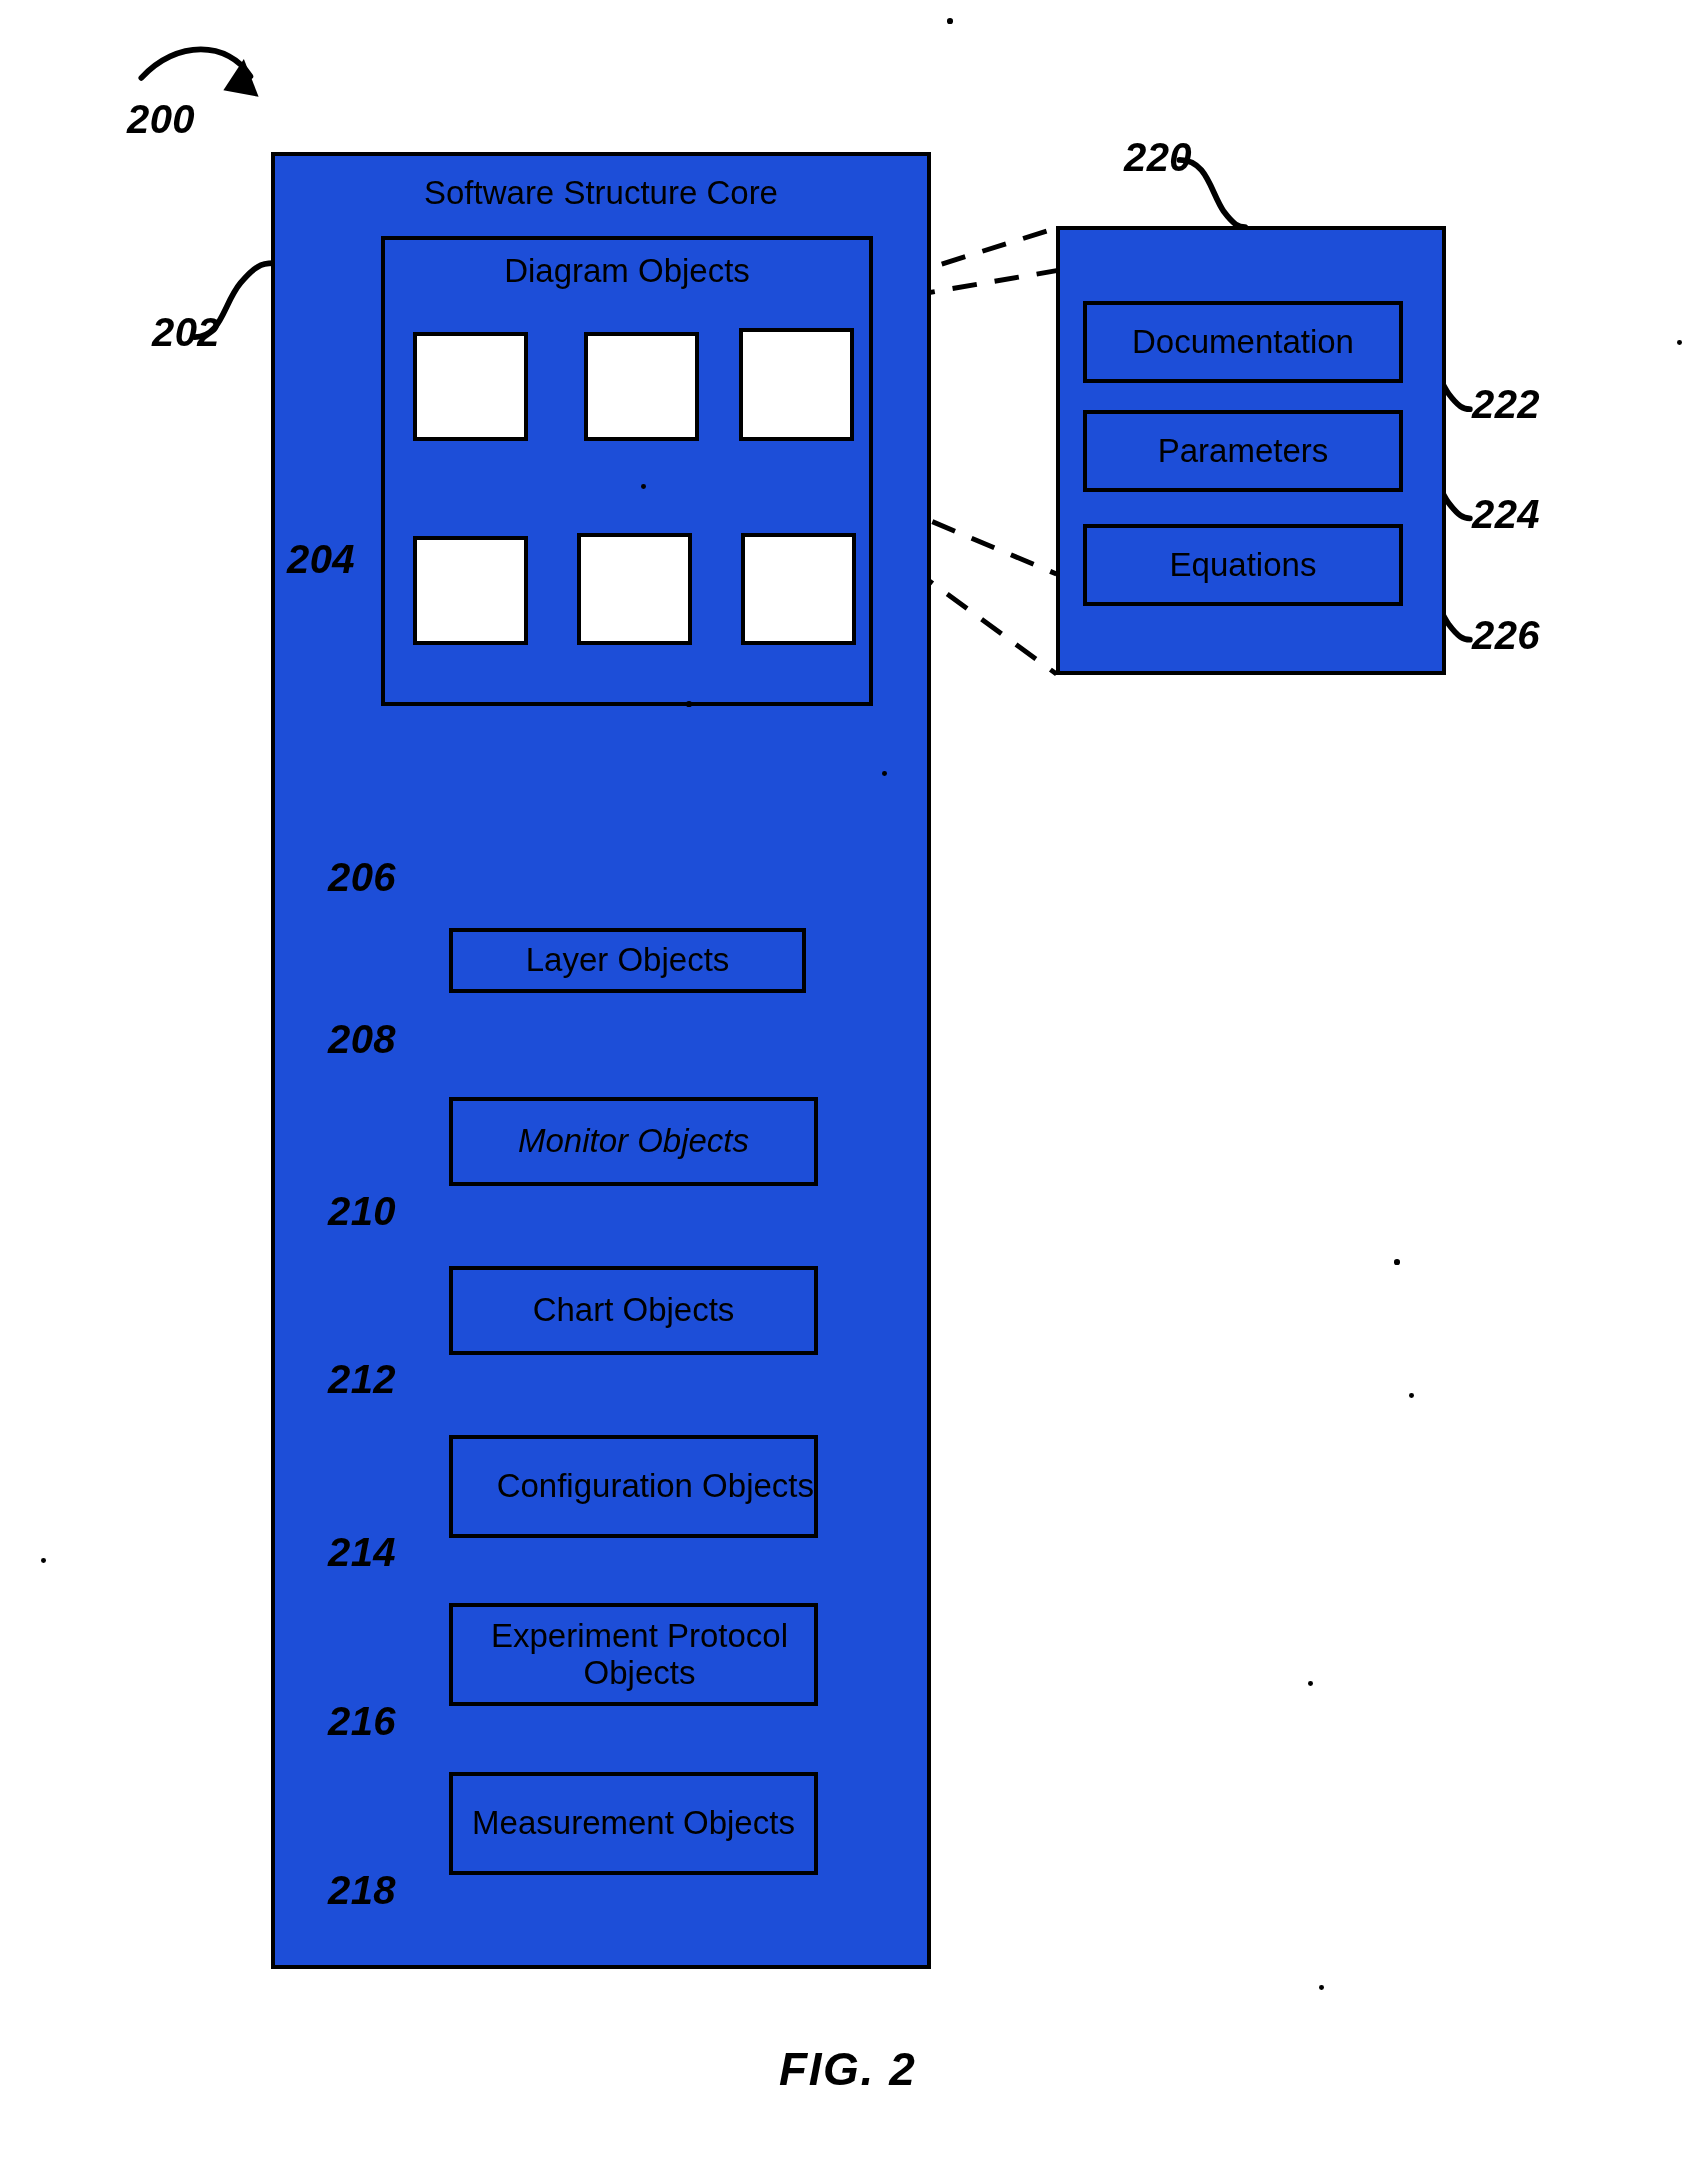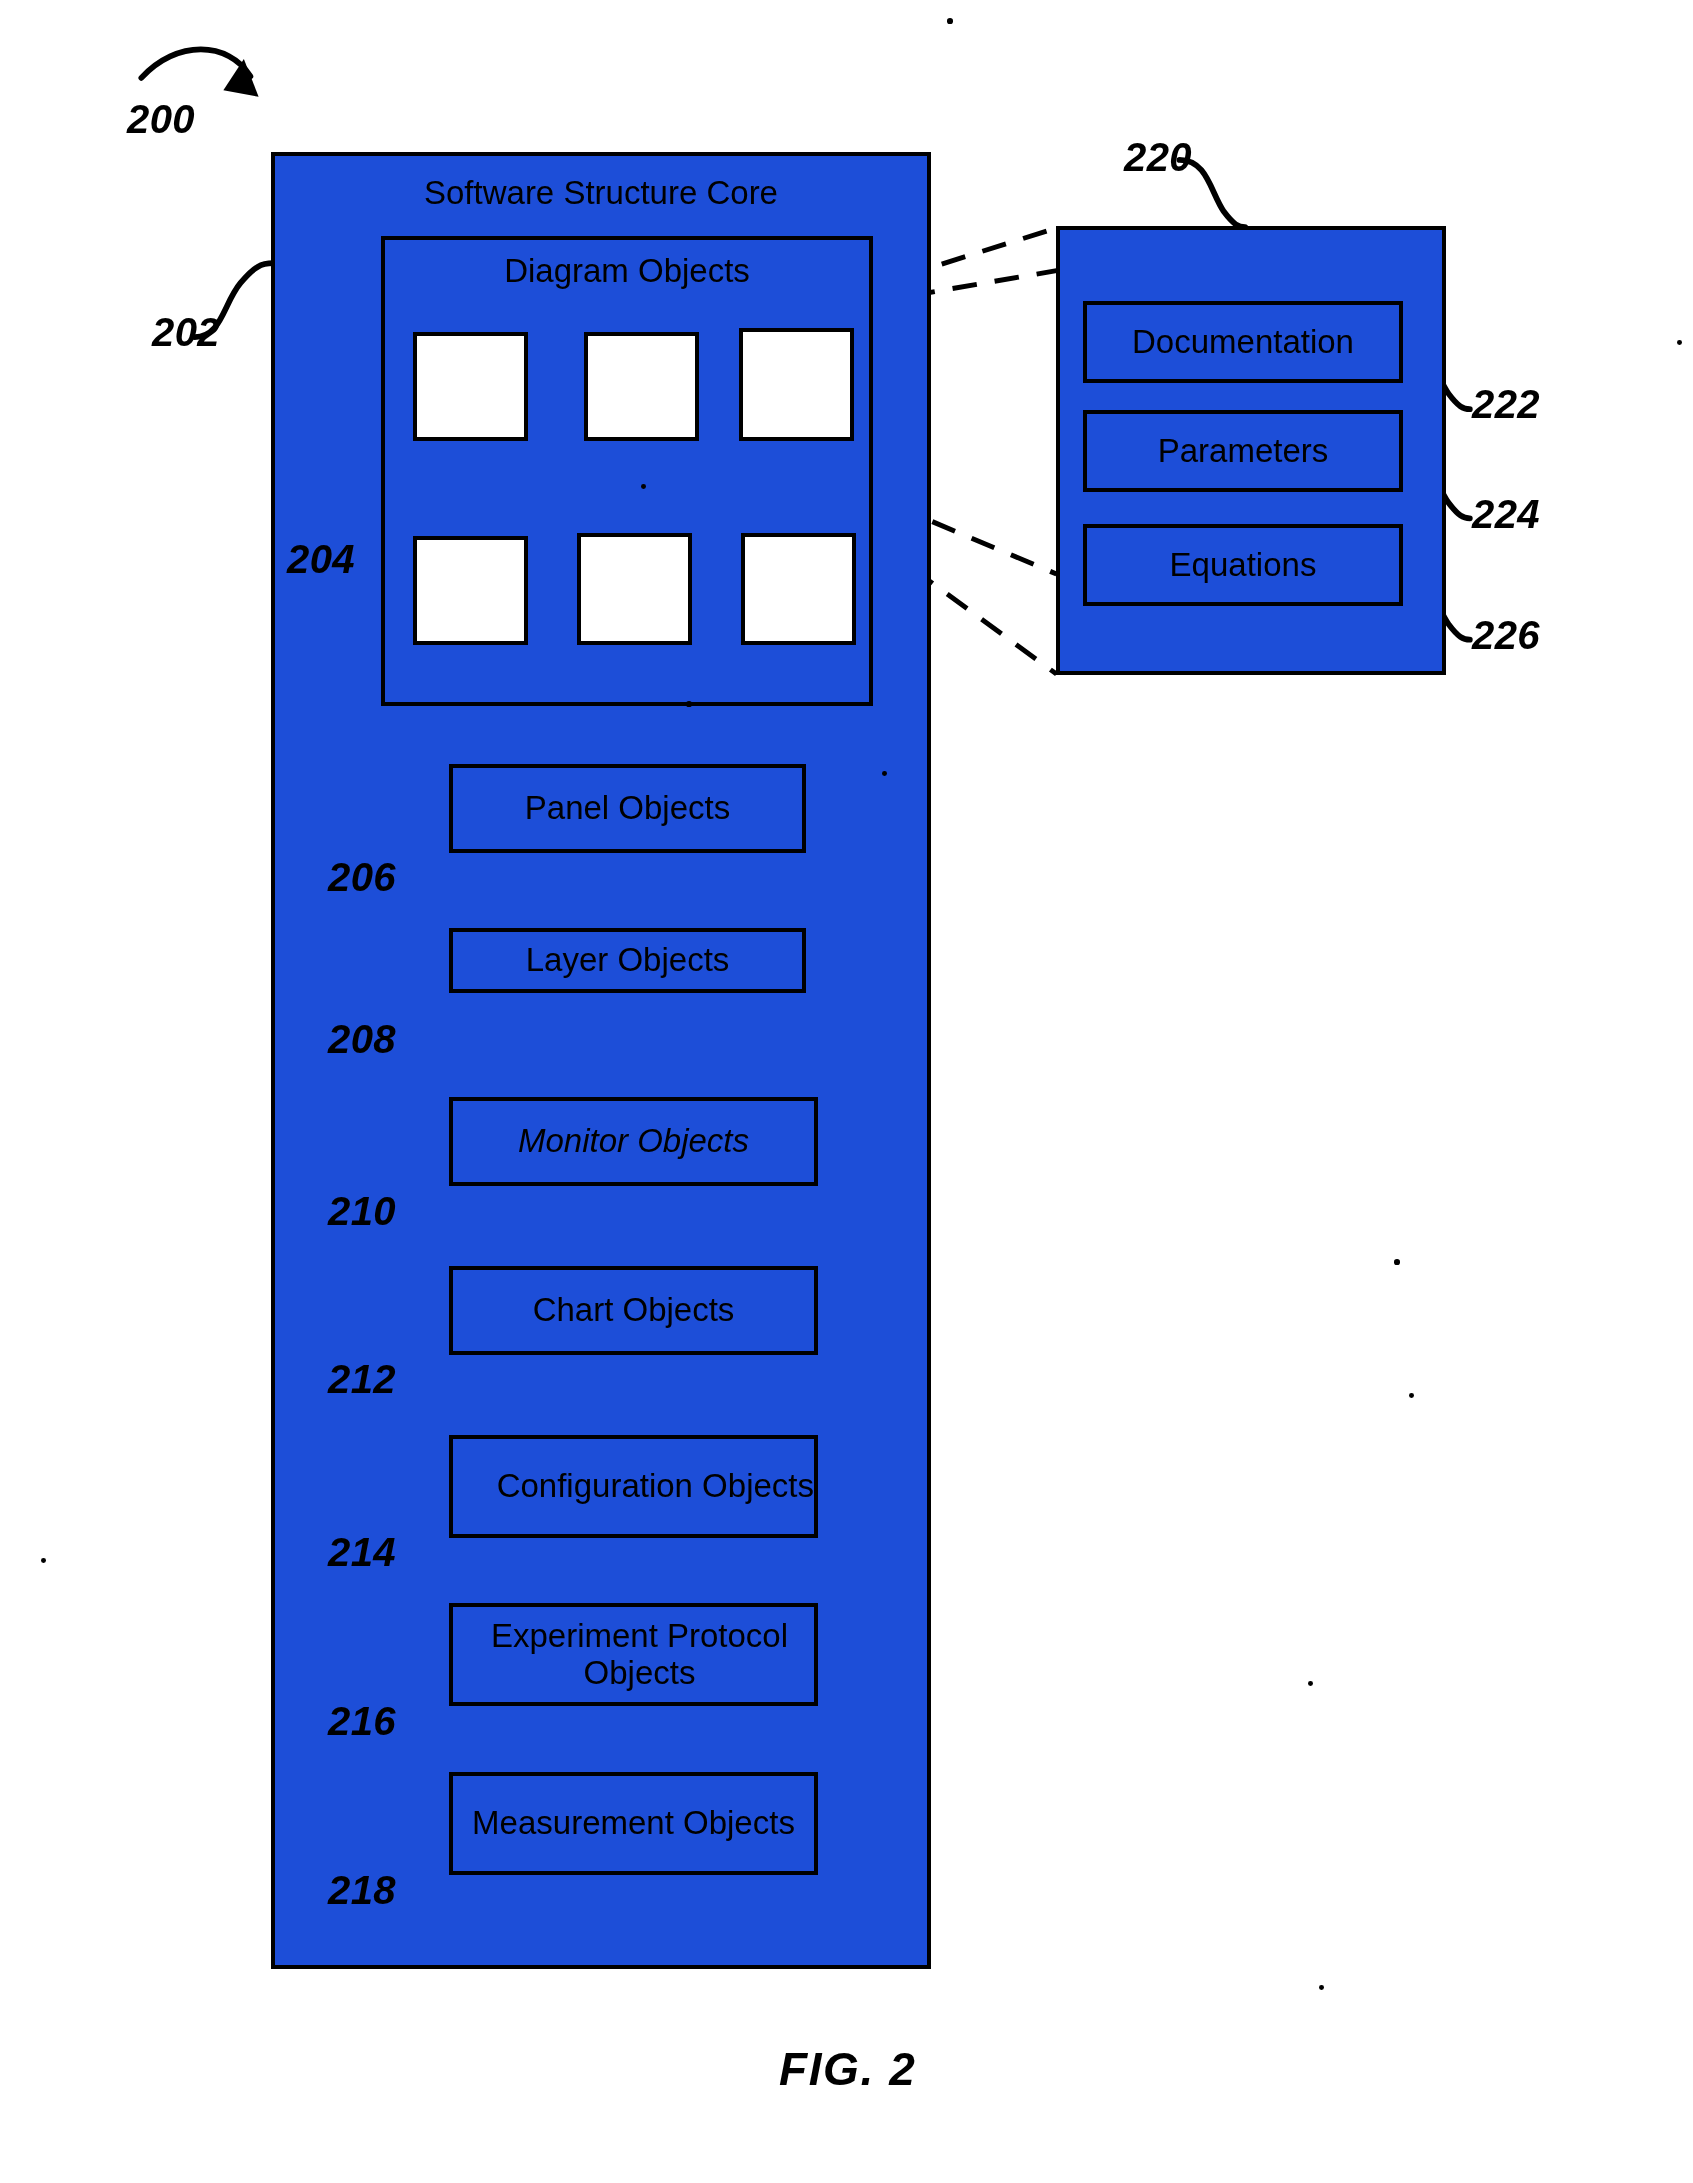"Panel Objects" div.box { html: <div> <span>Panel Objects</span> </div> -> none }
